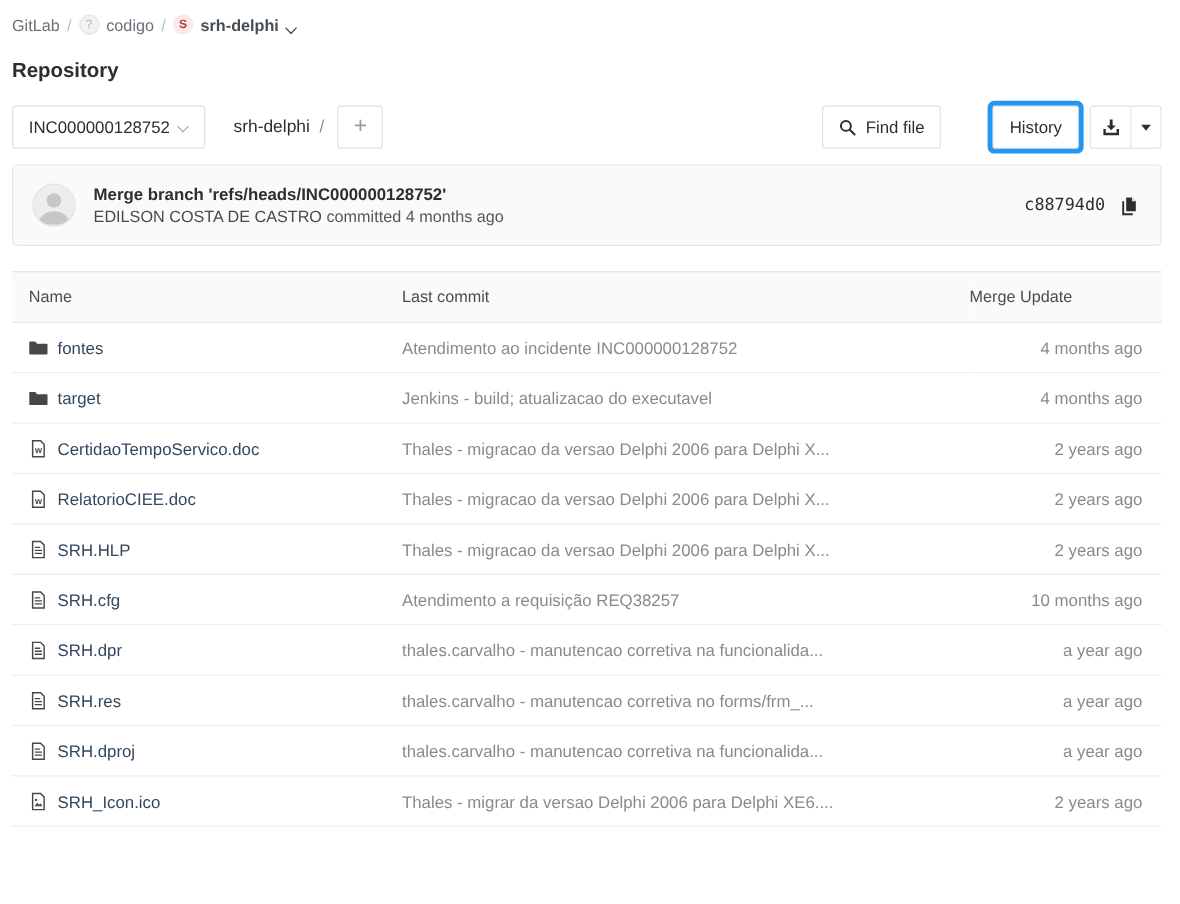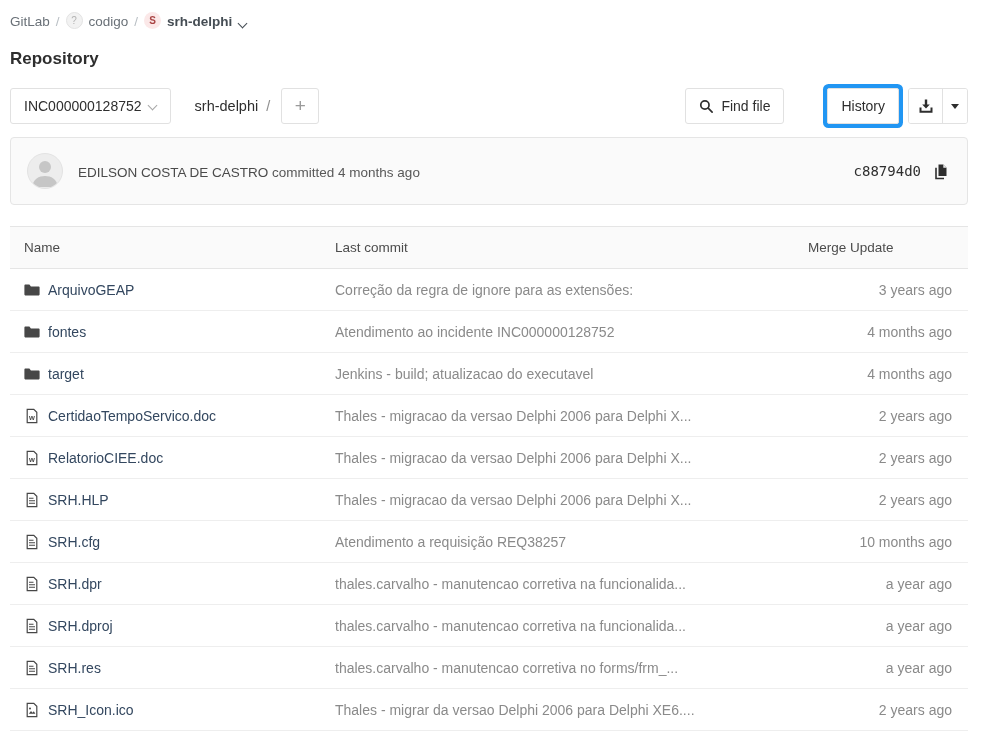"Merge branch" a.commit-title { html: none -> <a>Merge branch 'refs/heads/INC000000128752'</a> }
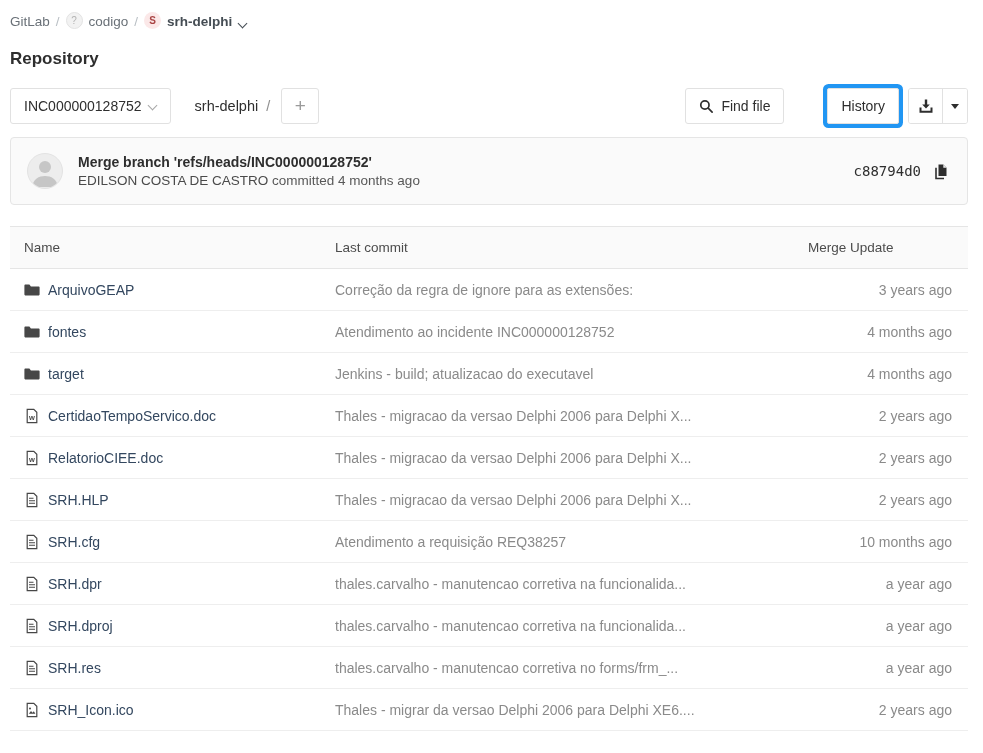"ArquivoGEAP" tr { html: <tr> <td> <span><svg> <path></path> </svg></span><a>ArquivoGEAP</a> </td> <td> <a>Correção da regra de ignore para as extensões:</a> </td> <td>3 years ago</td> </tr> -> none }
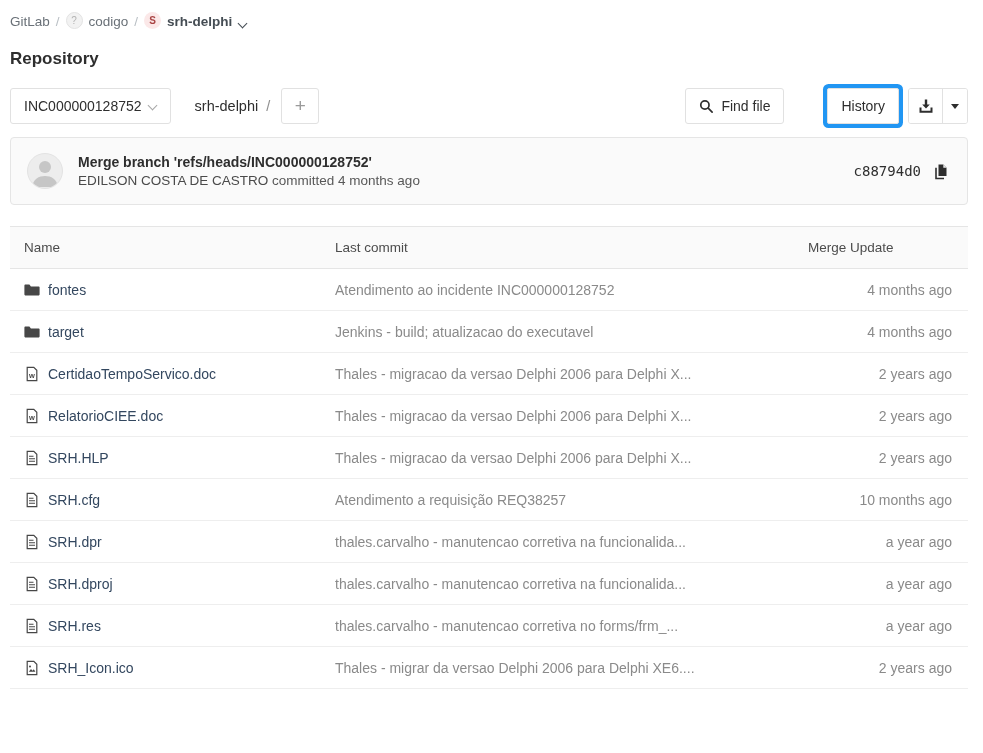"SRH.dproj" tr { order: before "SRH.res" -> after "SRH.res" }
